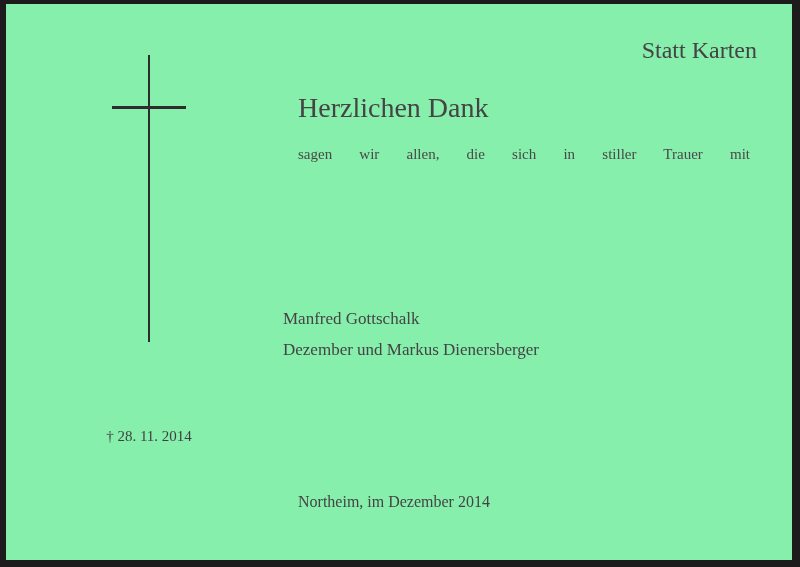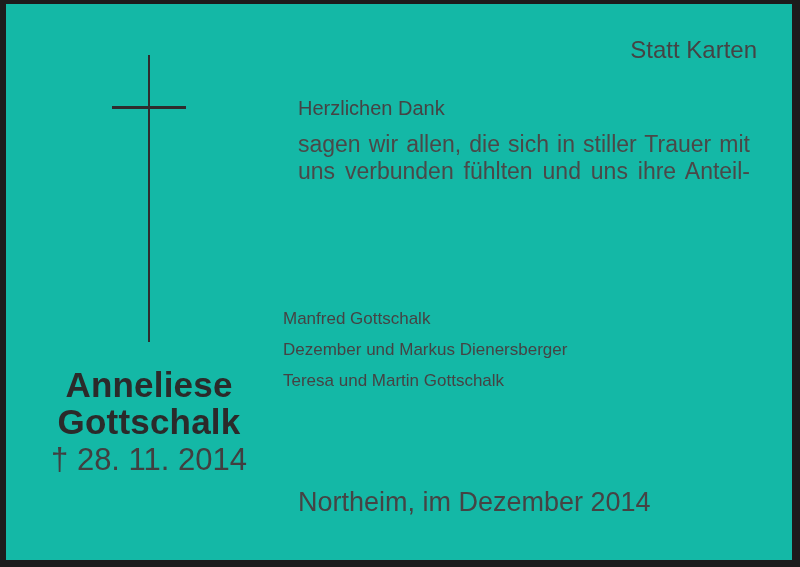"Statt Karten" .card { background: #14b8a6 -> #86efac; font-family: none -> Liberation Serif, serif }
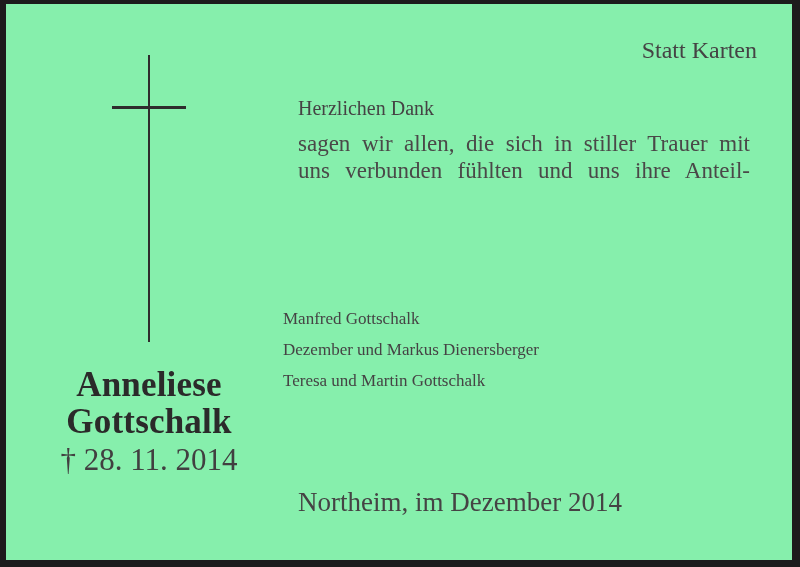"Herzlichen Dank" .heading { font-size: 20px -> 28px }
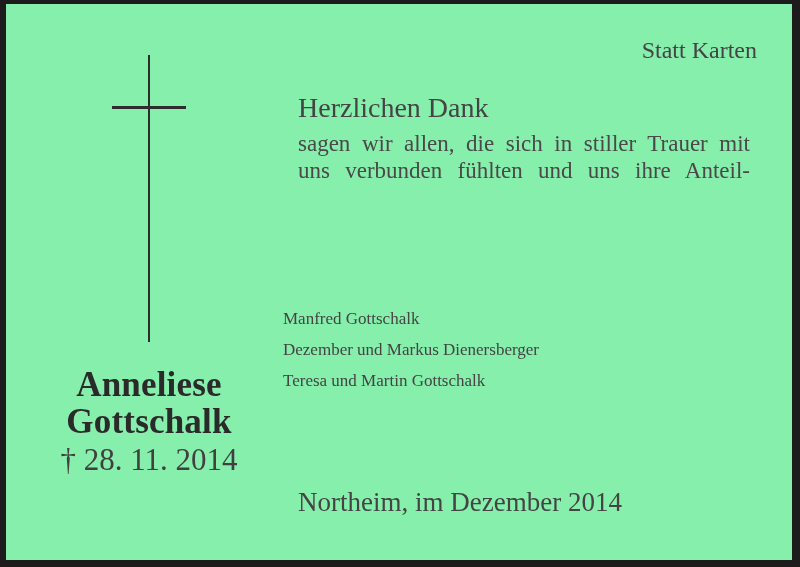"sagen wir allen, die sich" .body-par { font-size: 23px -> 15px; top: 131px -> 141px }
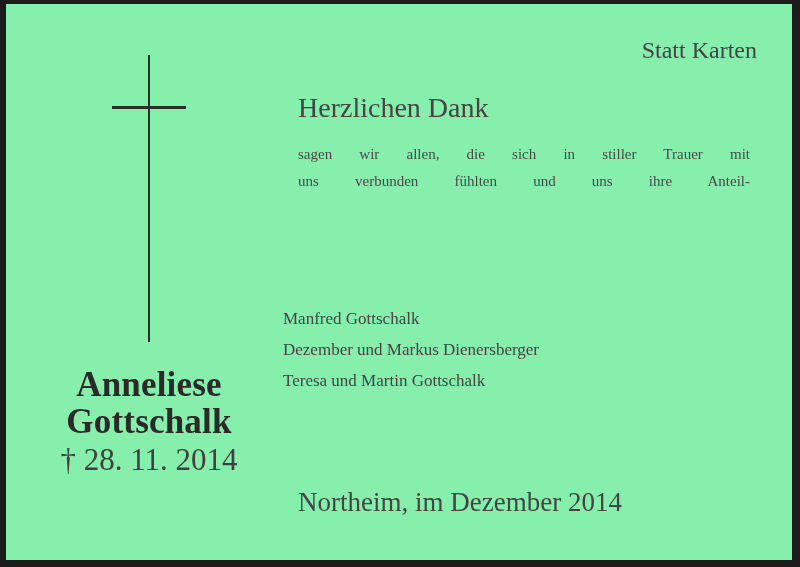"uns verbunden fühlten und uns" div.body-line { html: <div>uns verbunden fühlten und uns ihre Anteil-</div> -> none }
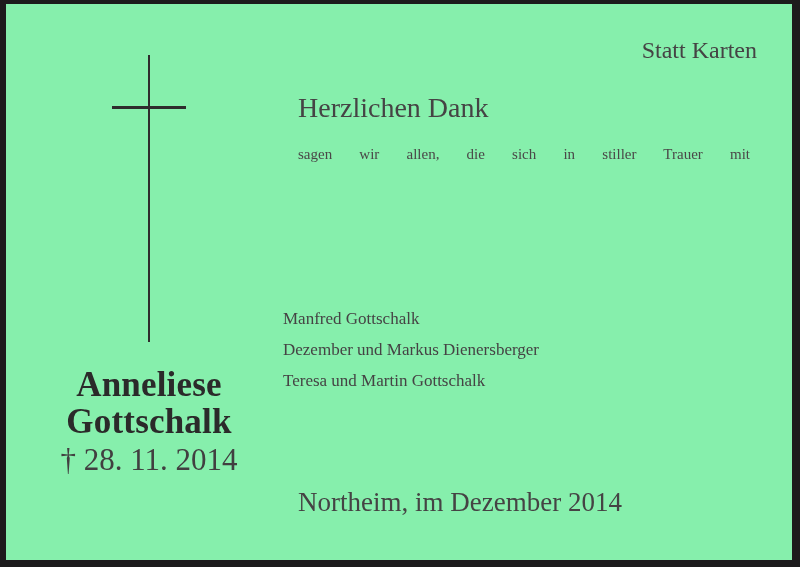"Anneliese" div.name-block { html: <div> <div>Anneliese</div> <div>Gottschalk</div> </div> -> none }
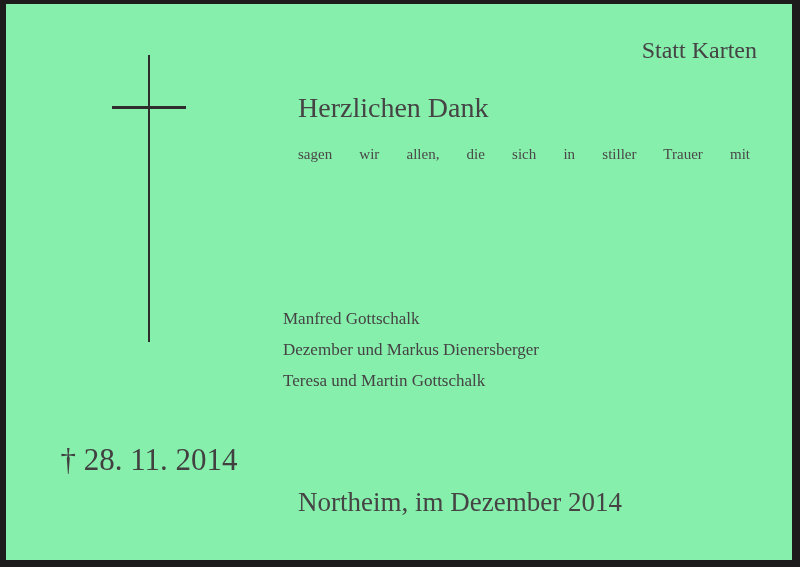"Teresa und Martin Gottschalk" div { html: <div>Teresa und Martin Gottschalk</div> -> none }
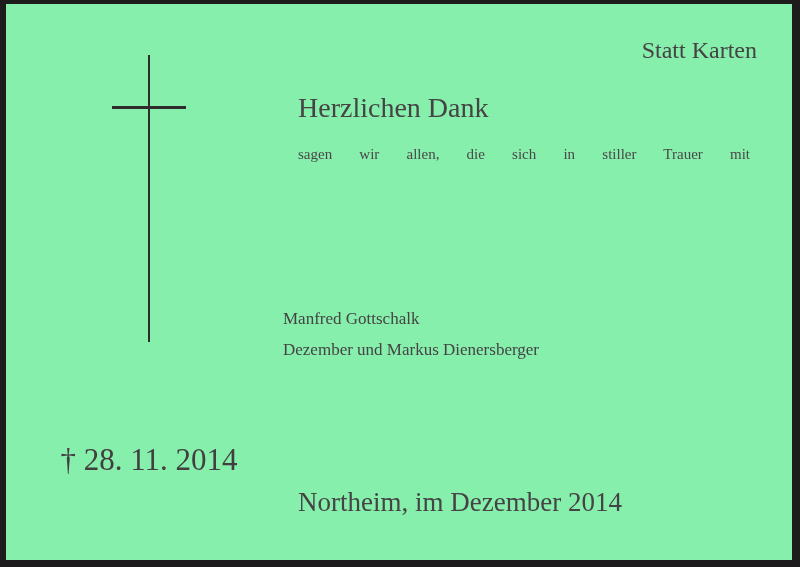"† 28. 11. 2014" .death-date { font-size: 31px -> 15px; top: 447px -> 423px }
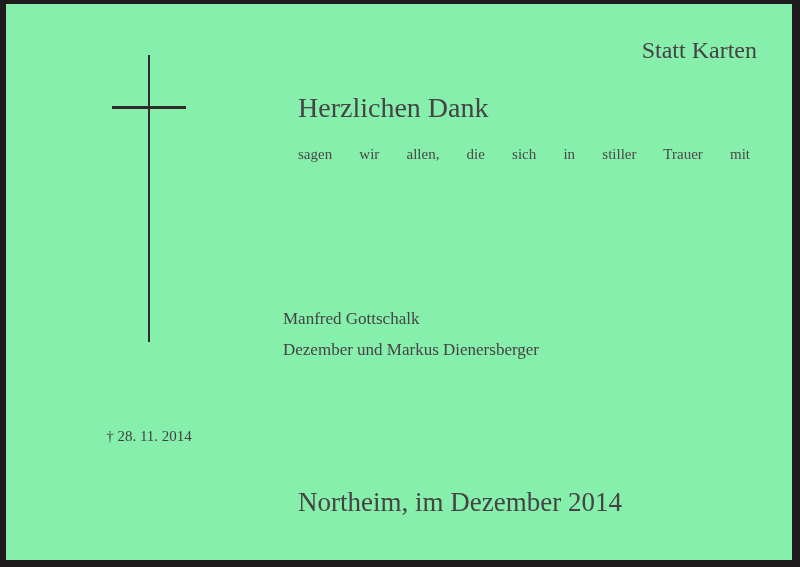"Northeim, im Dezember 2014" .place-date { font-size: 27px -> 16px }
